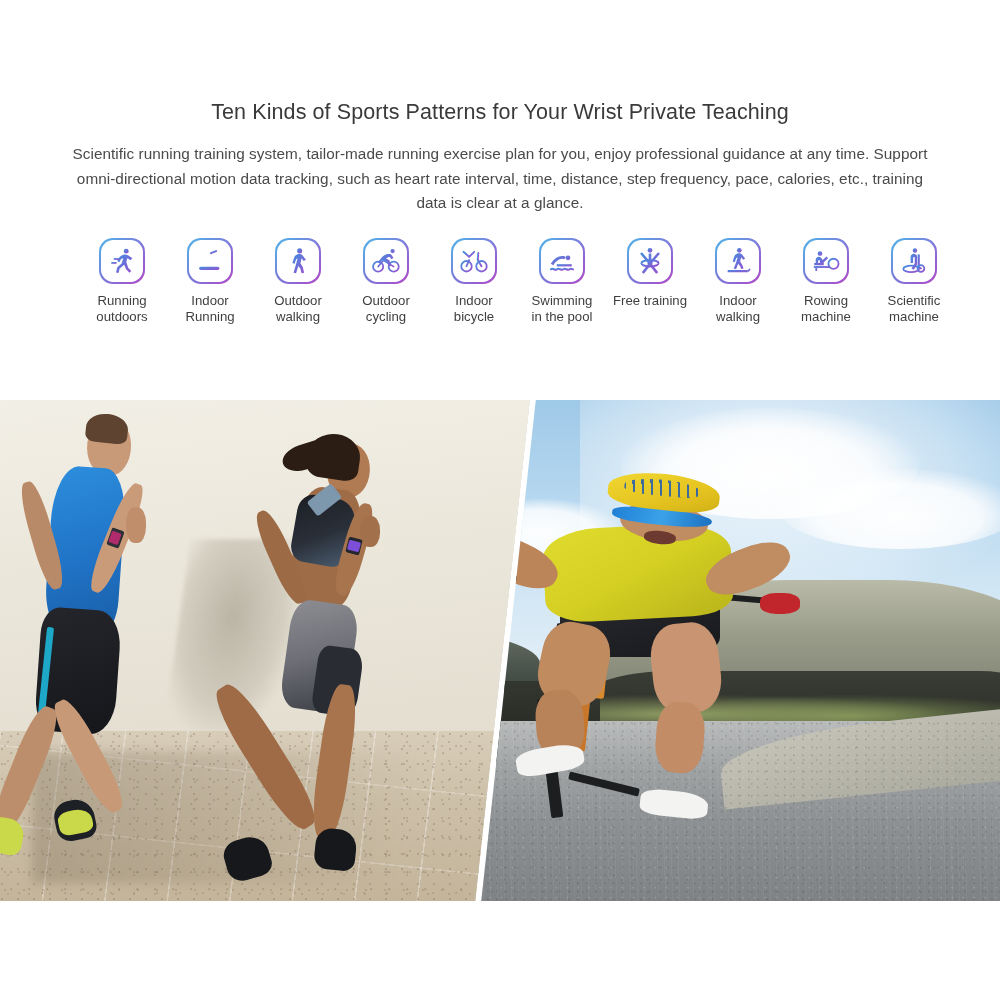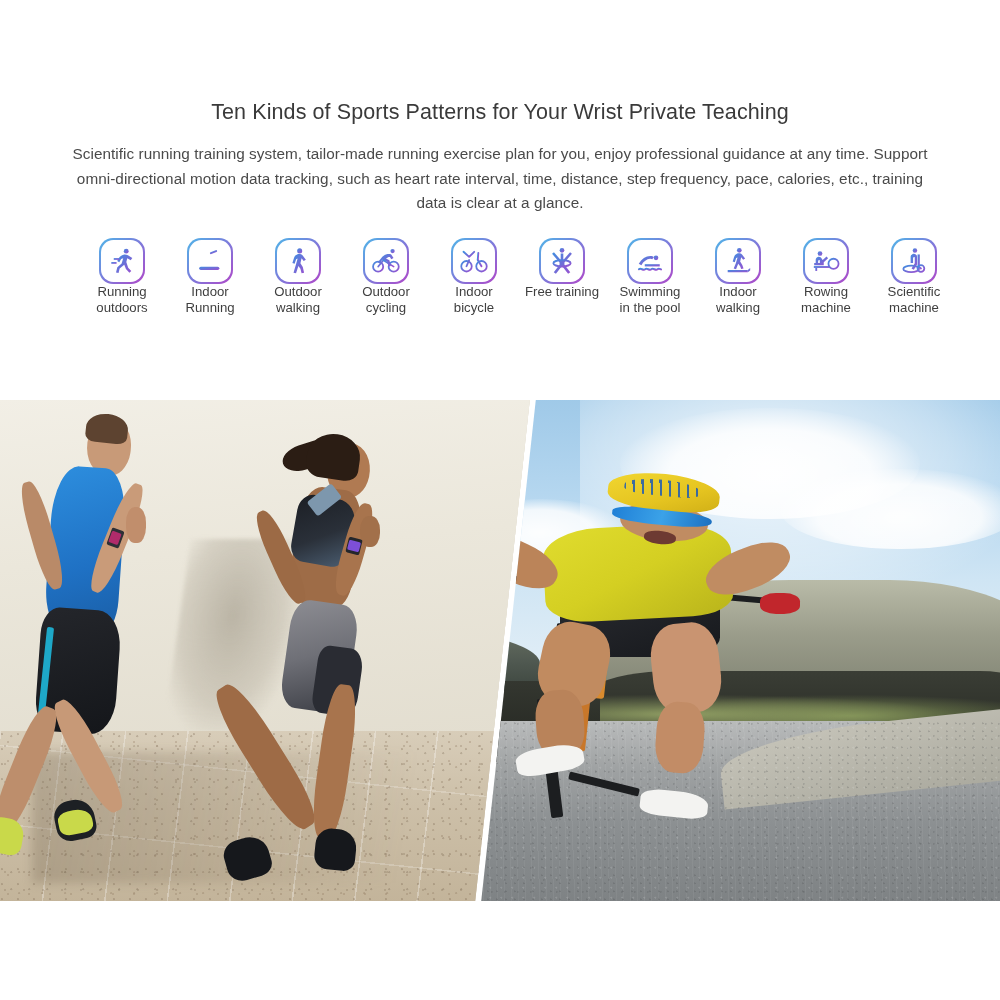"Running" .icon-label { margin-top: none -> 9px }
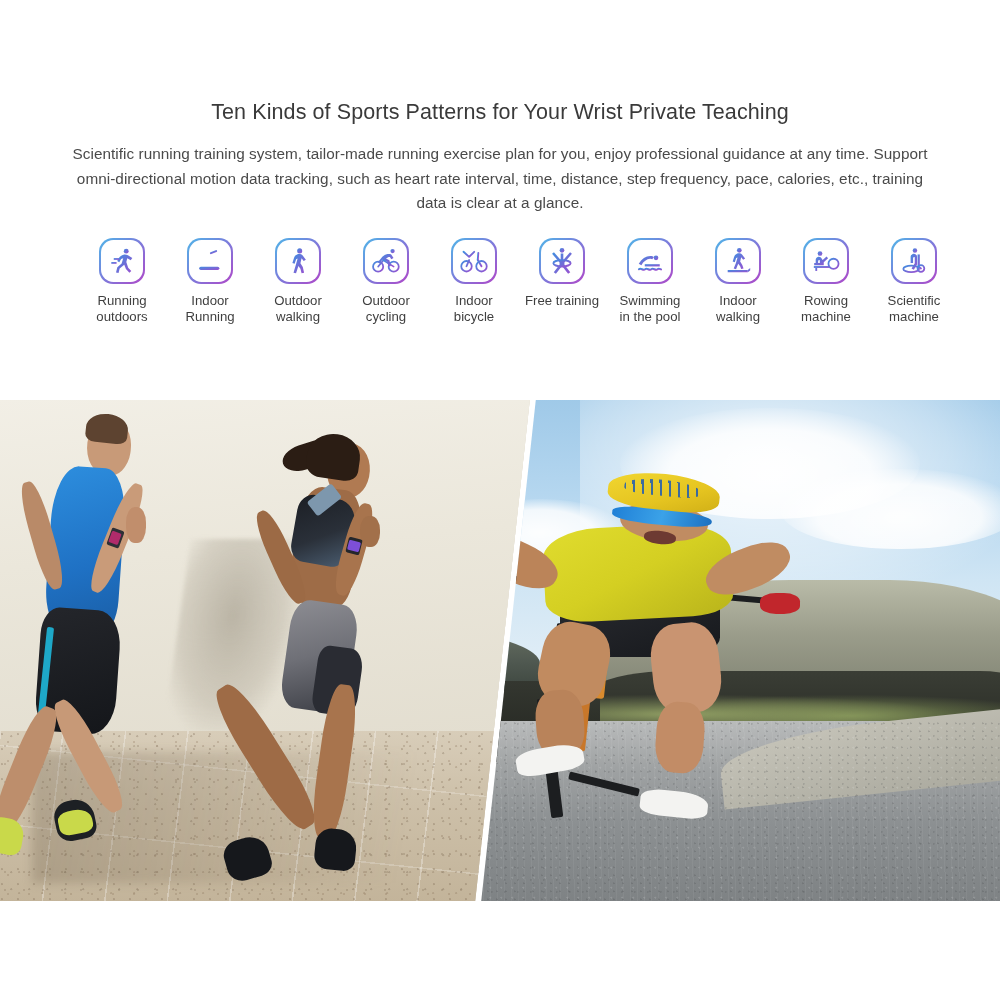"Free training" div.icon-cell { order: before "Swimming" -> after "Swimming" }
